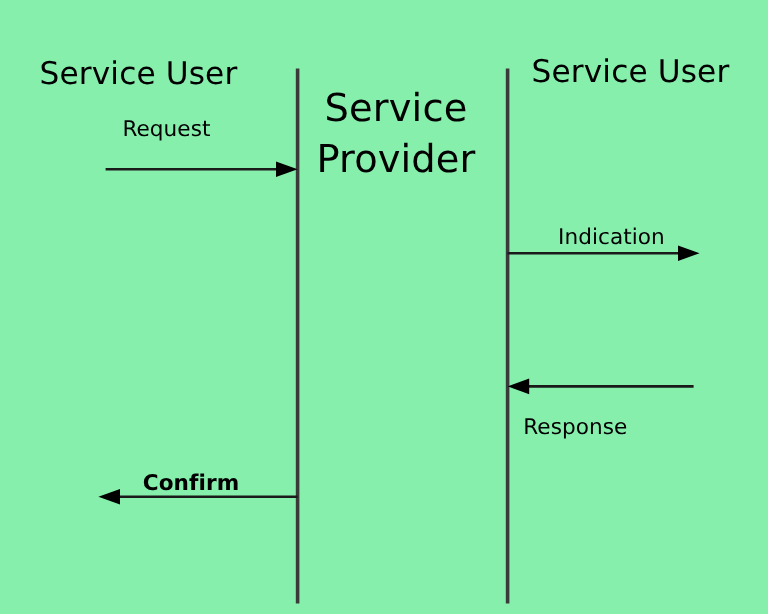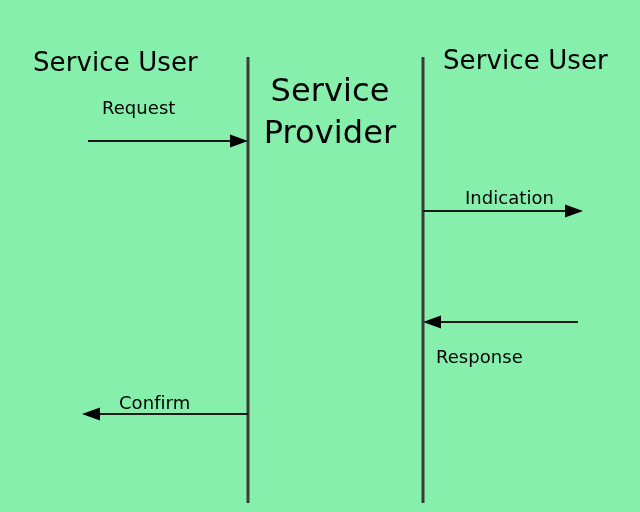"Confirm" div.msg-label { font-weight: none -> bold }
